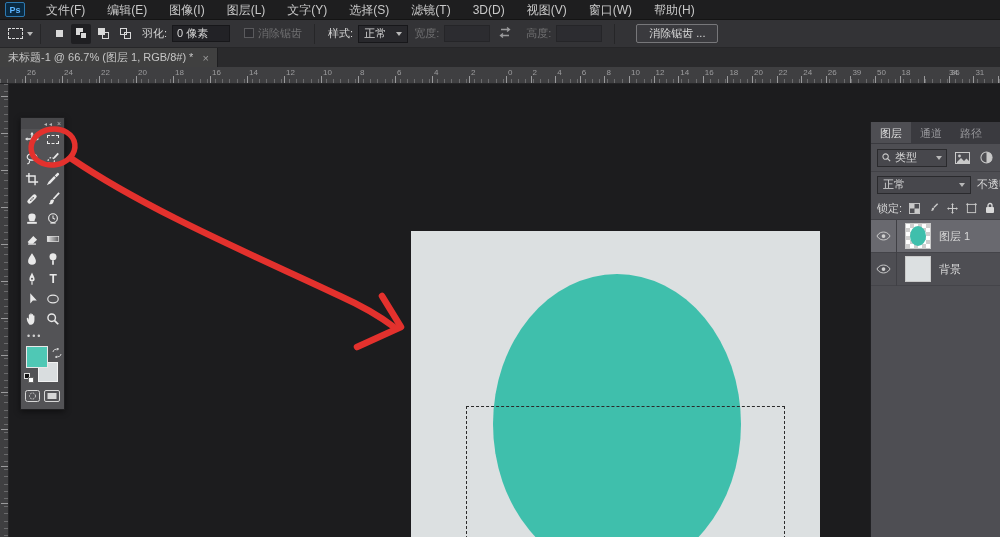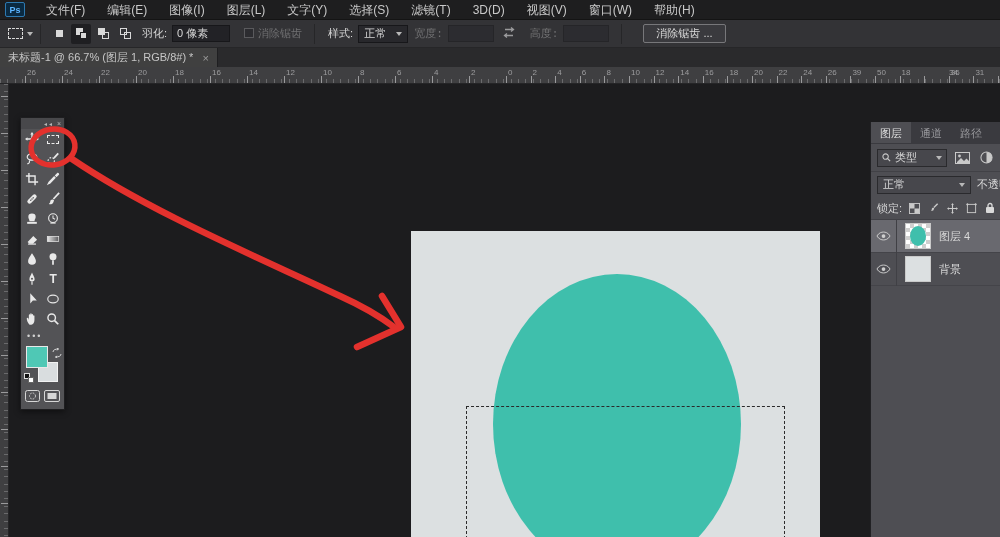"消除锯齿" .opt-label.dis, .dis { font-family: Liberation Mono, monospace -> none }
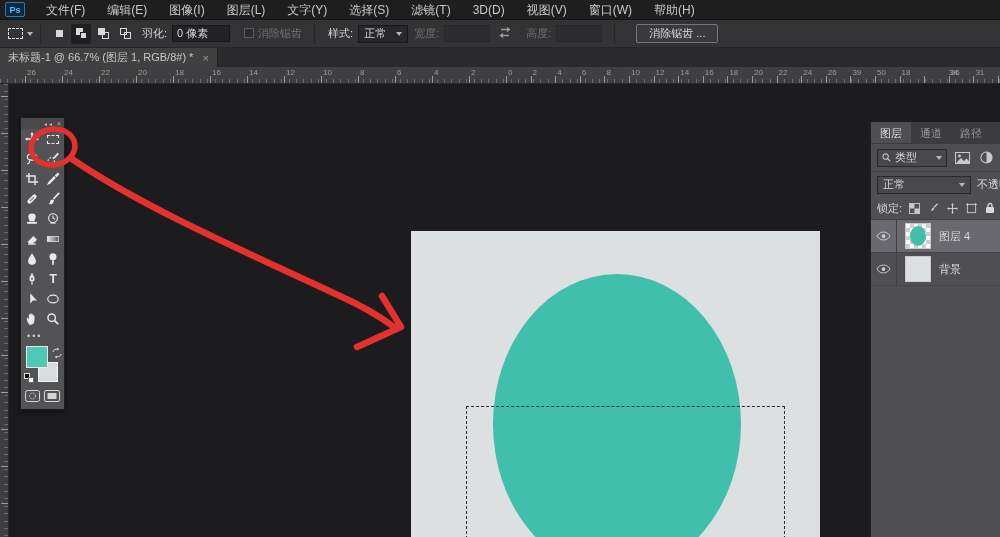"图层 4" span.layer-name { text: 4 -> 1 }
